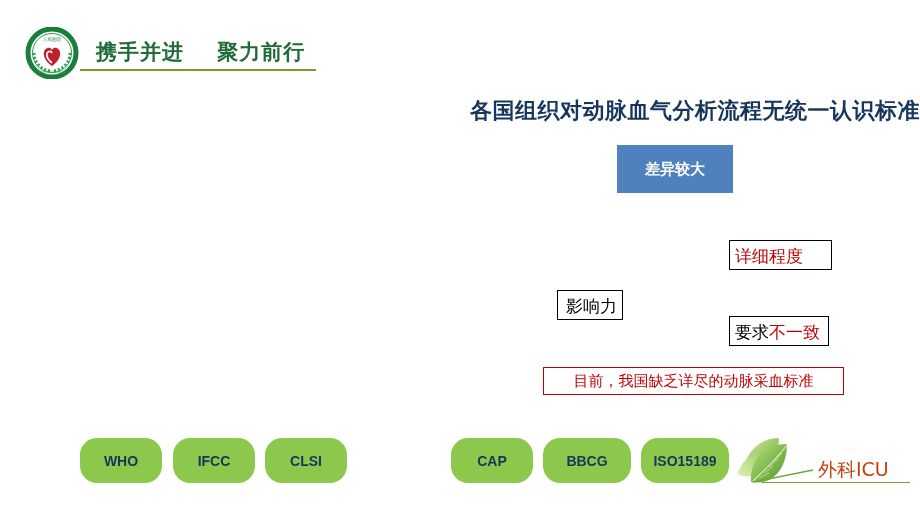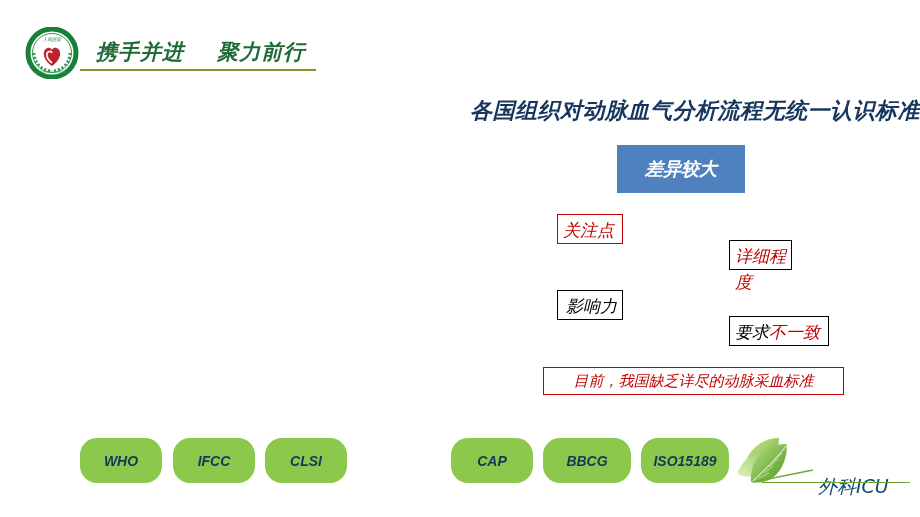"携手并进 聚力前行" #slide { font-style: italic -> none }
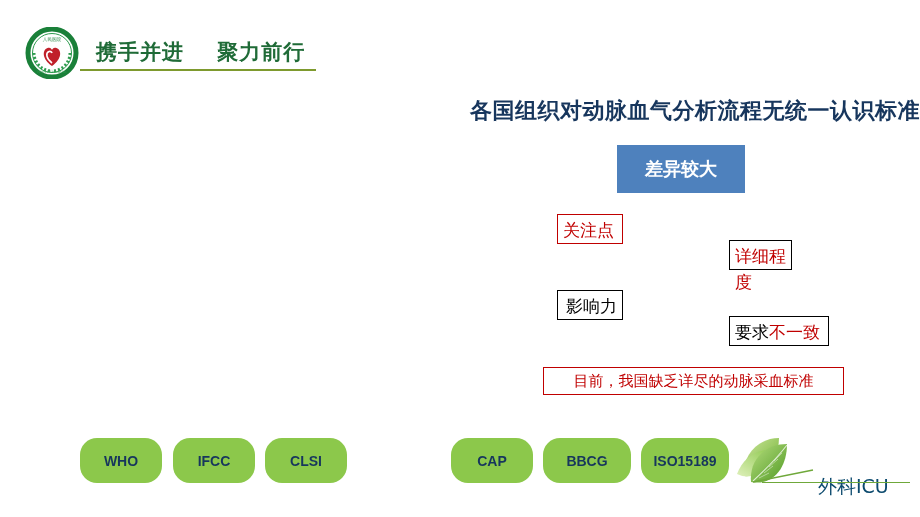"差异较大" #blue-callout { font-size: 18px -> 15px; width: 128px -> 116px }
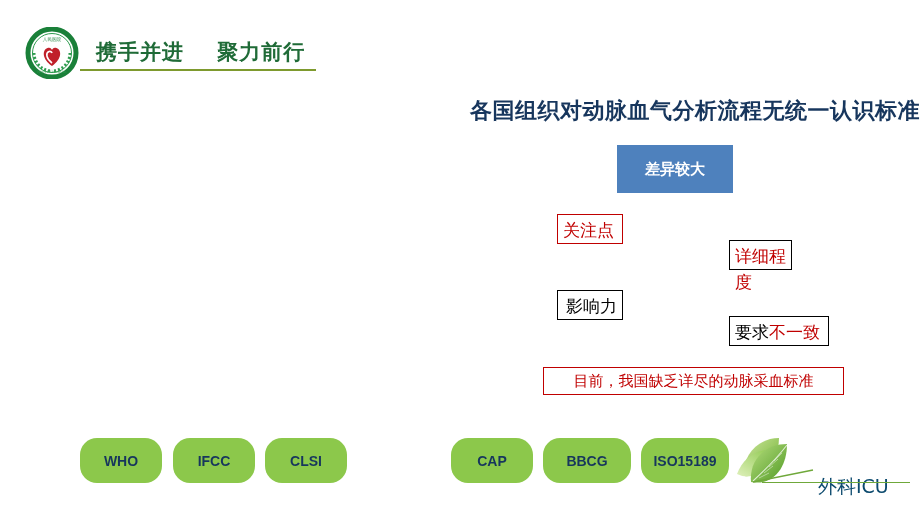"关注点" div.obox { html: <div>关注点</div> -> none }
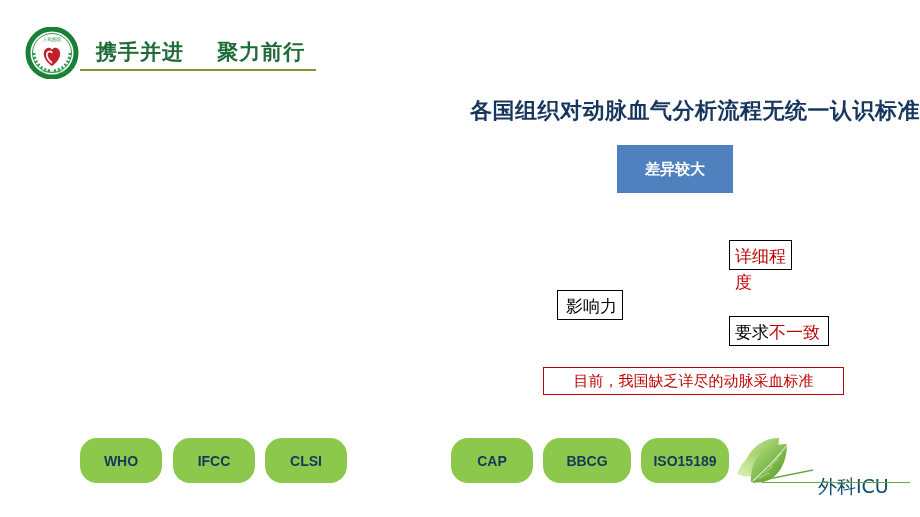"详细程度" #box-detail { width: 63px -> 103px }
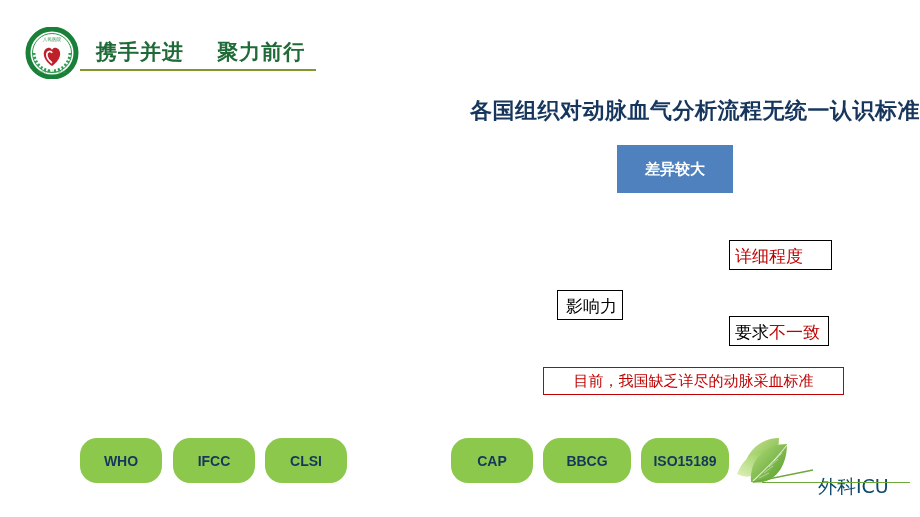"外科ICU" #footer-label { color: #0c4a6e -> #c2410c; top: 474px -> 457px }
